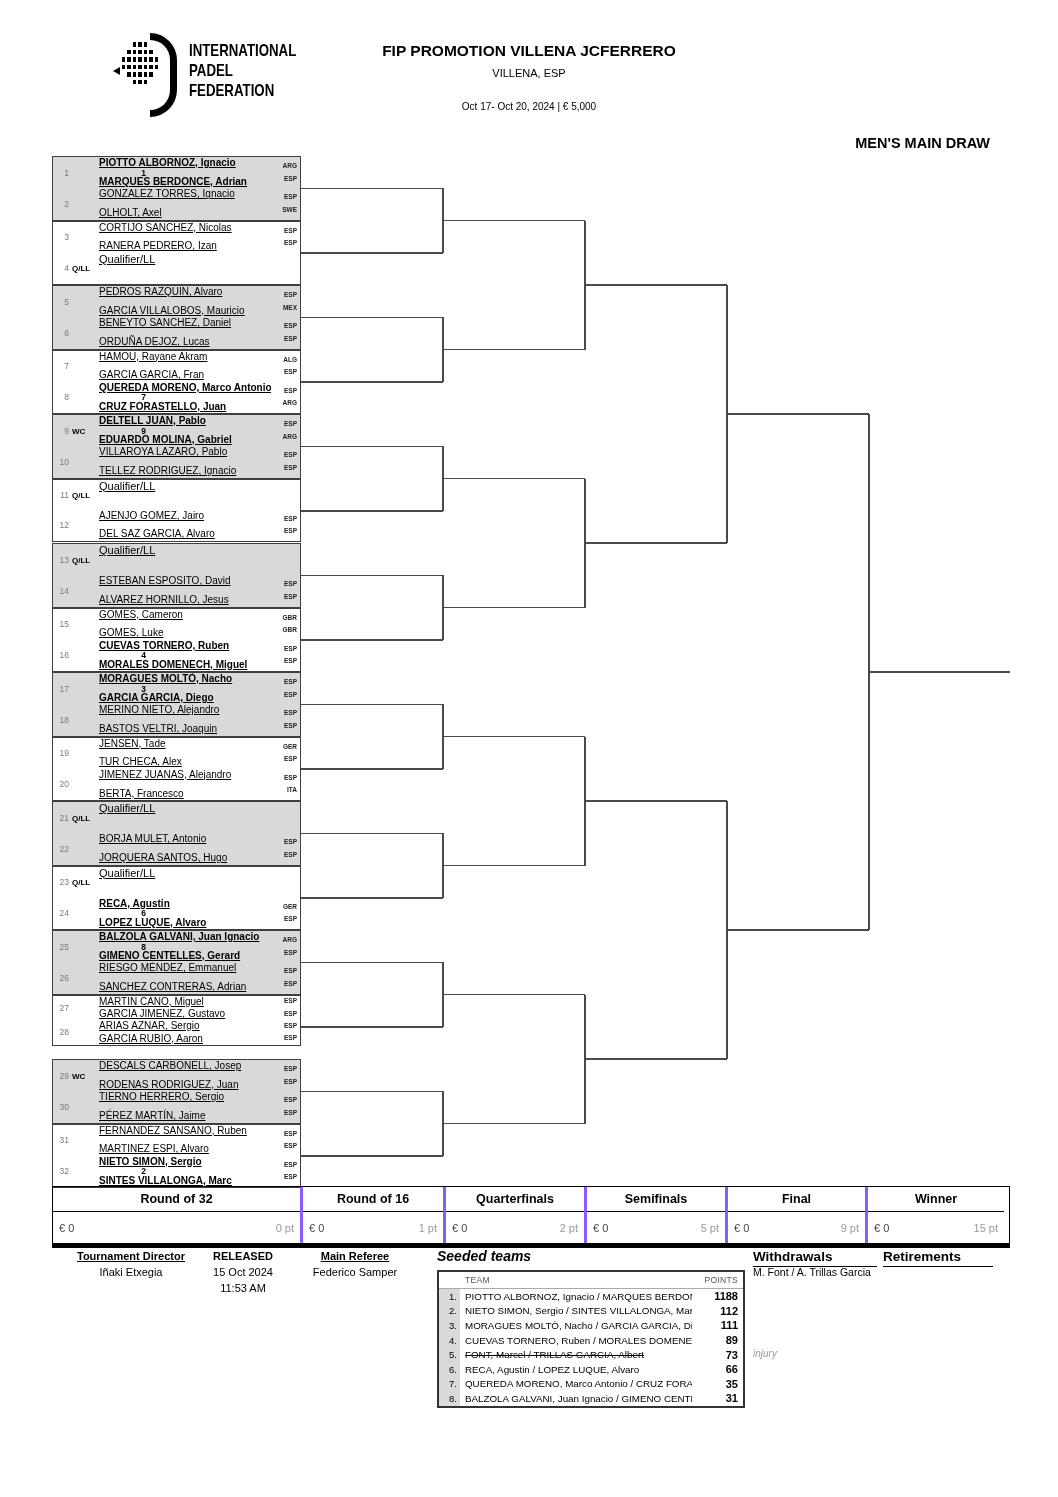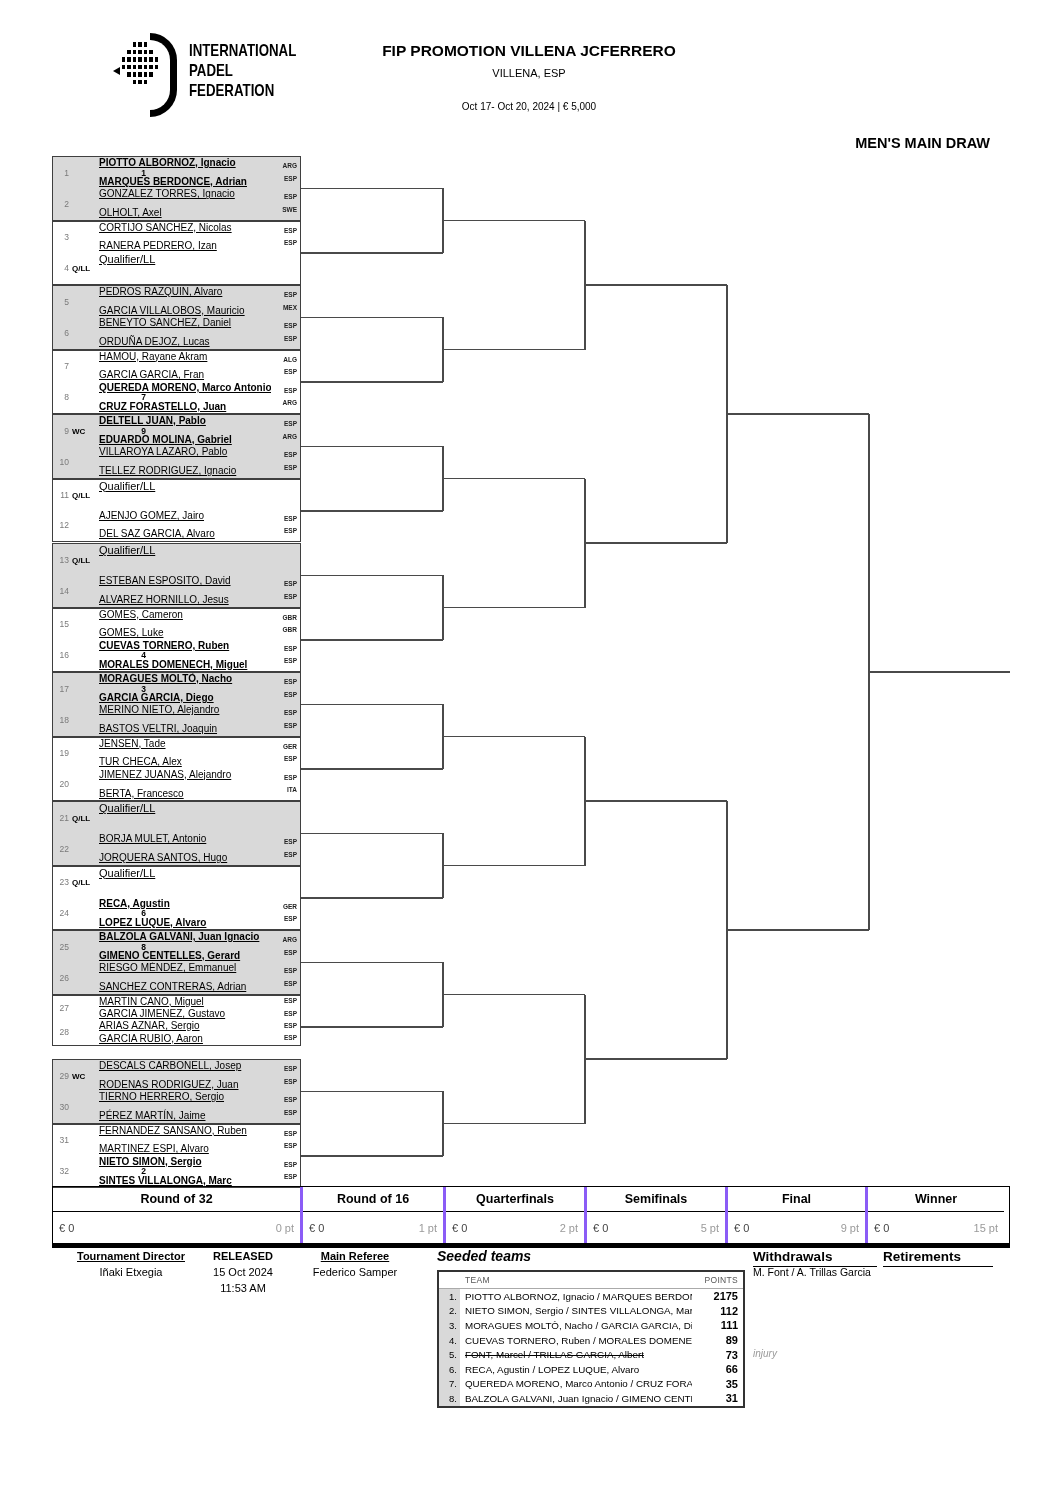"2175" span.st-pts { text: 2175 -> 1188 }
